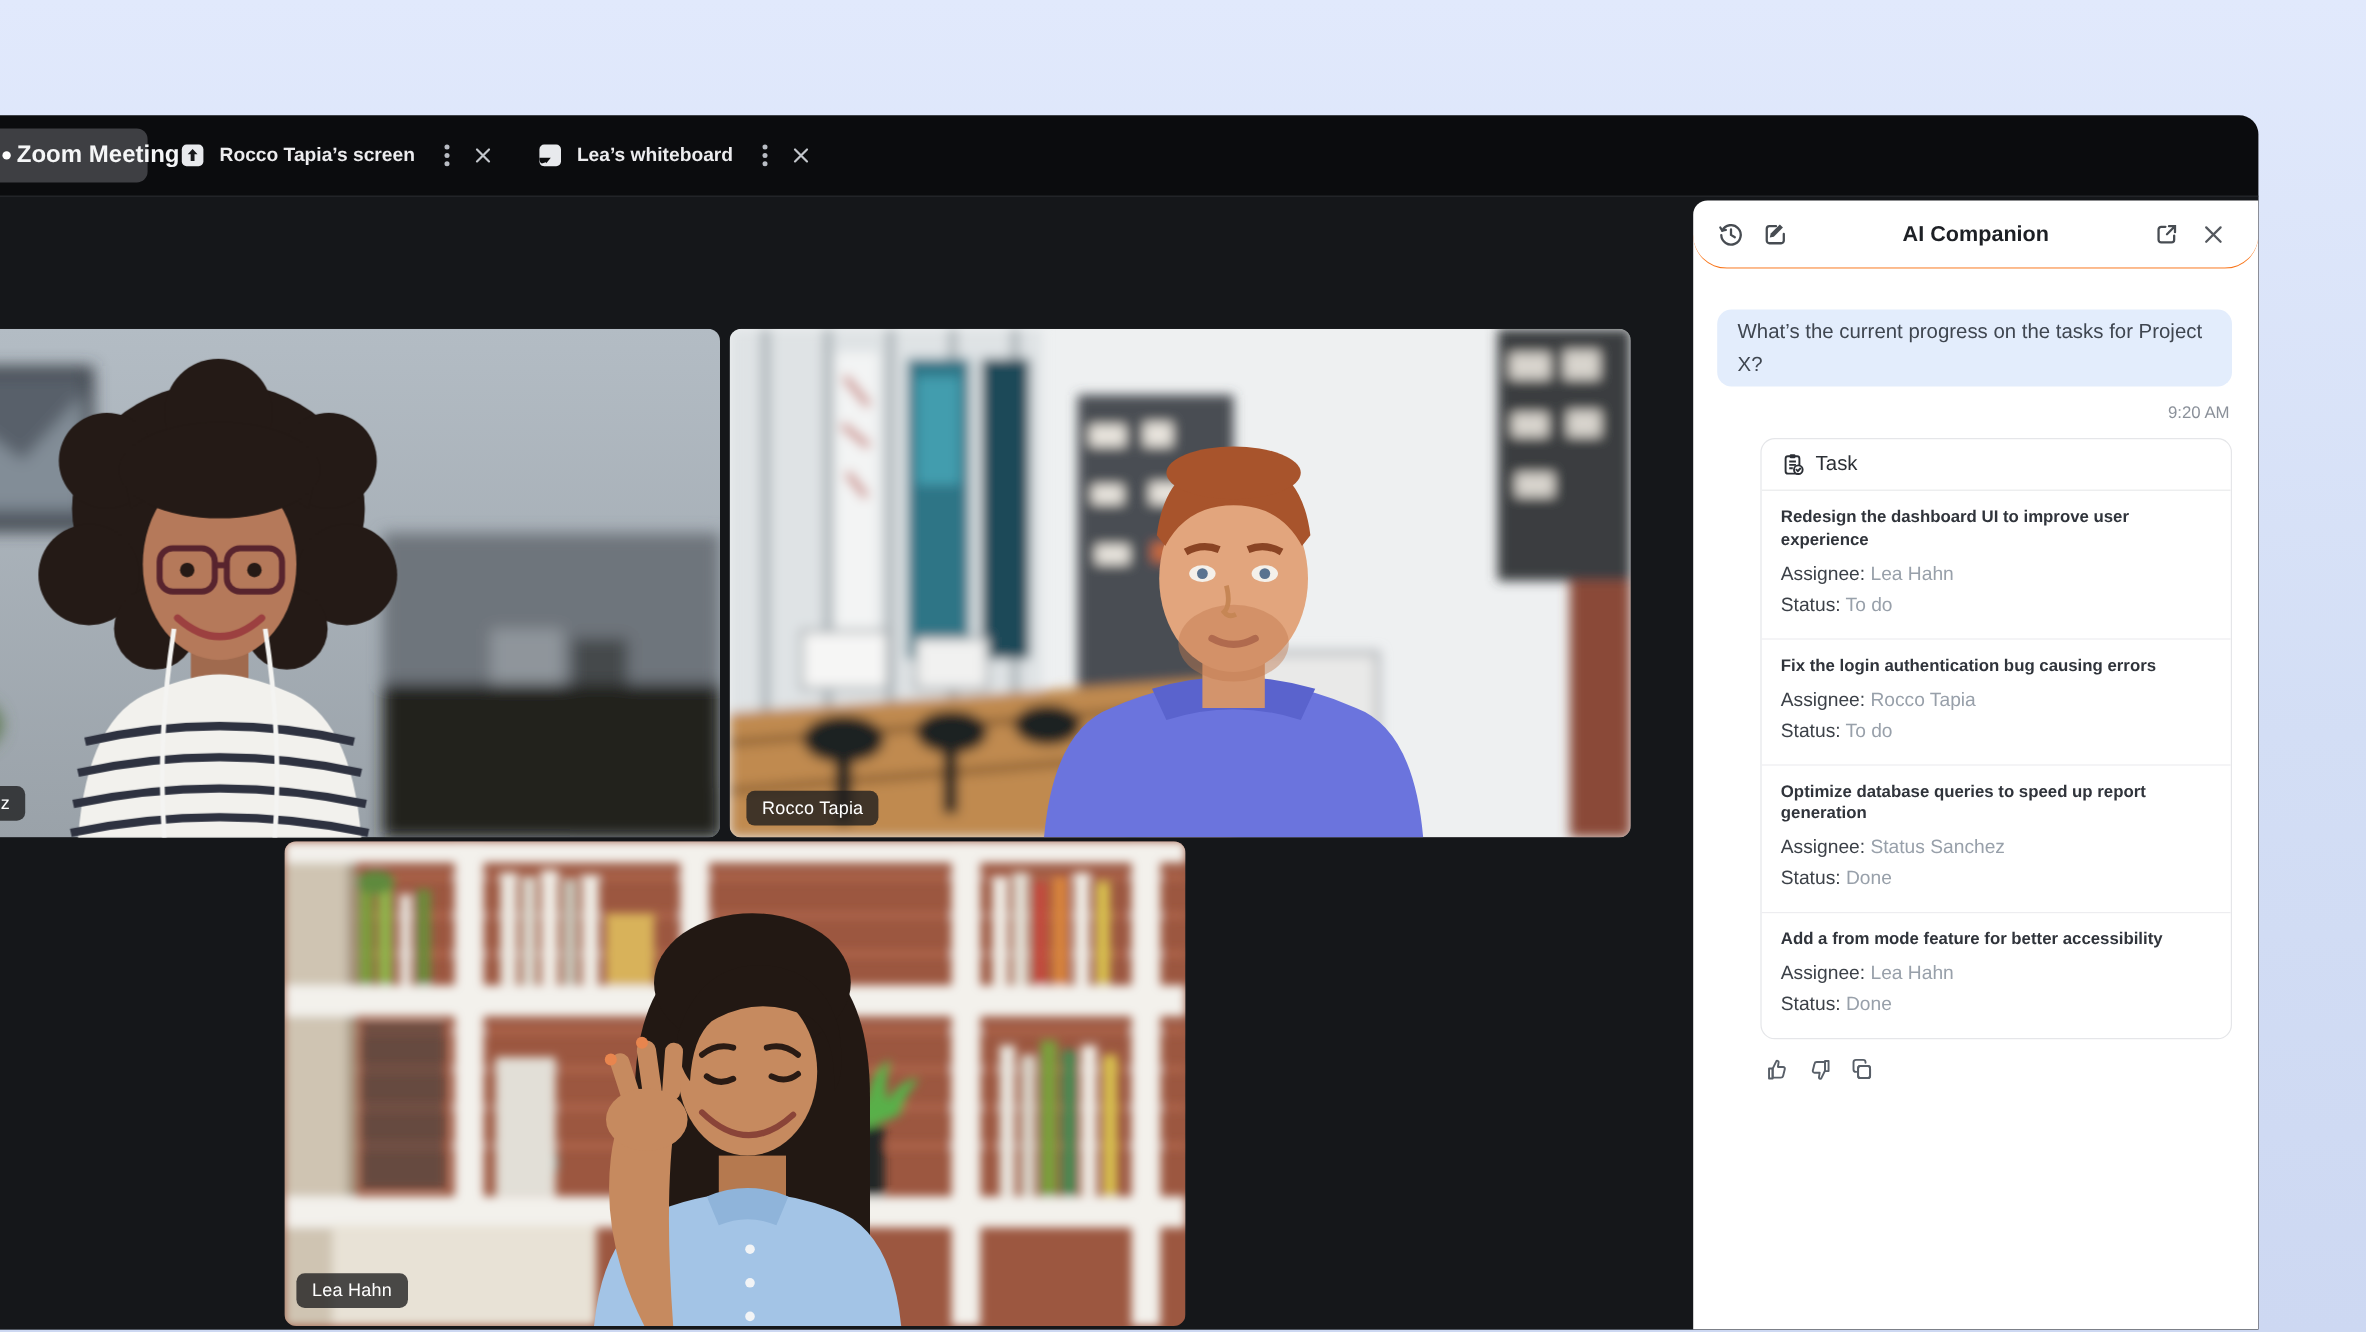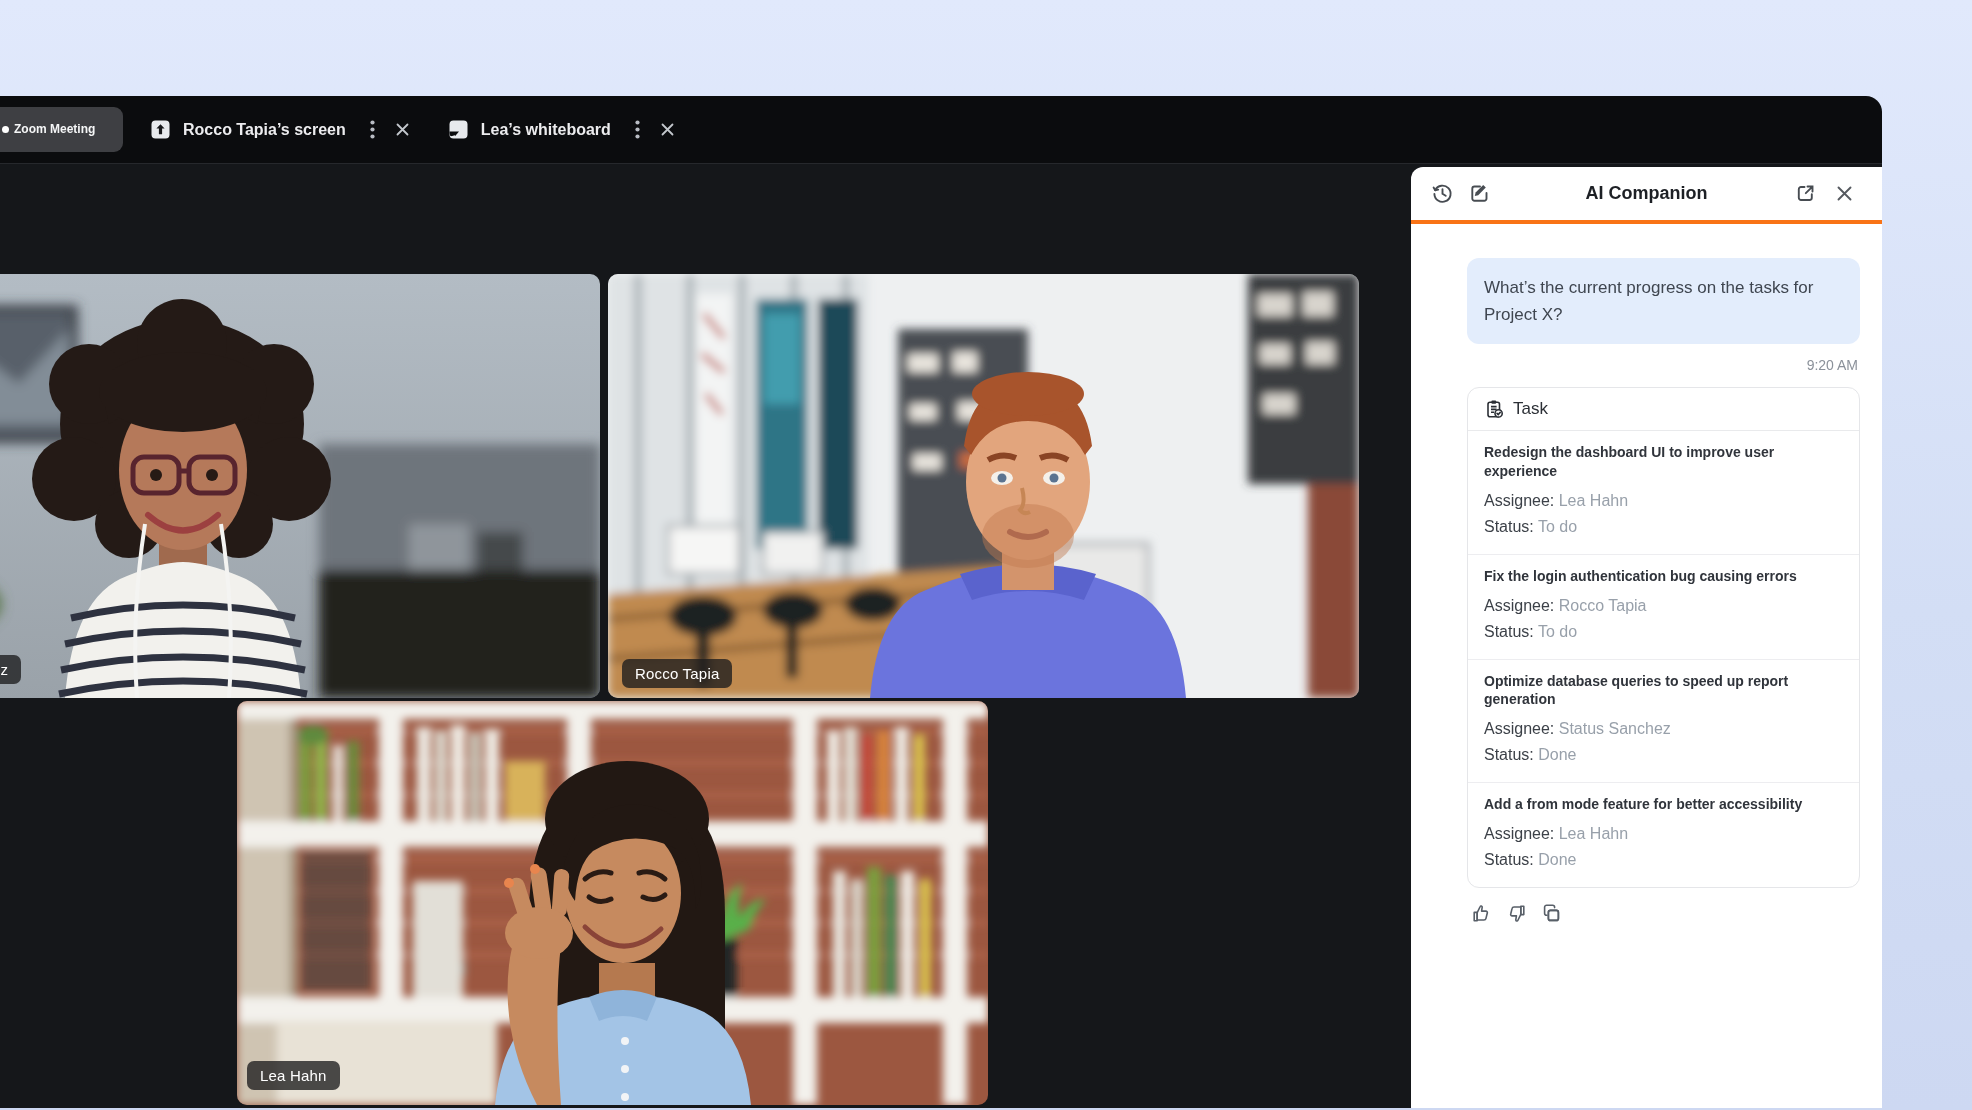"Zoom Meeting" .tab-active .tab-label { font-size: 12px -> 20px }
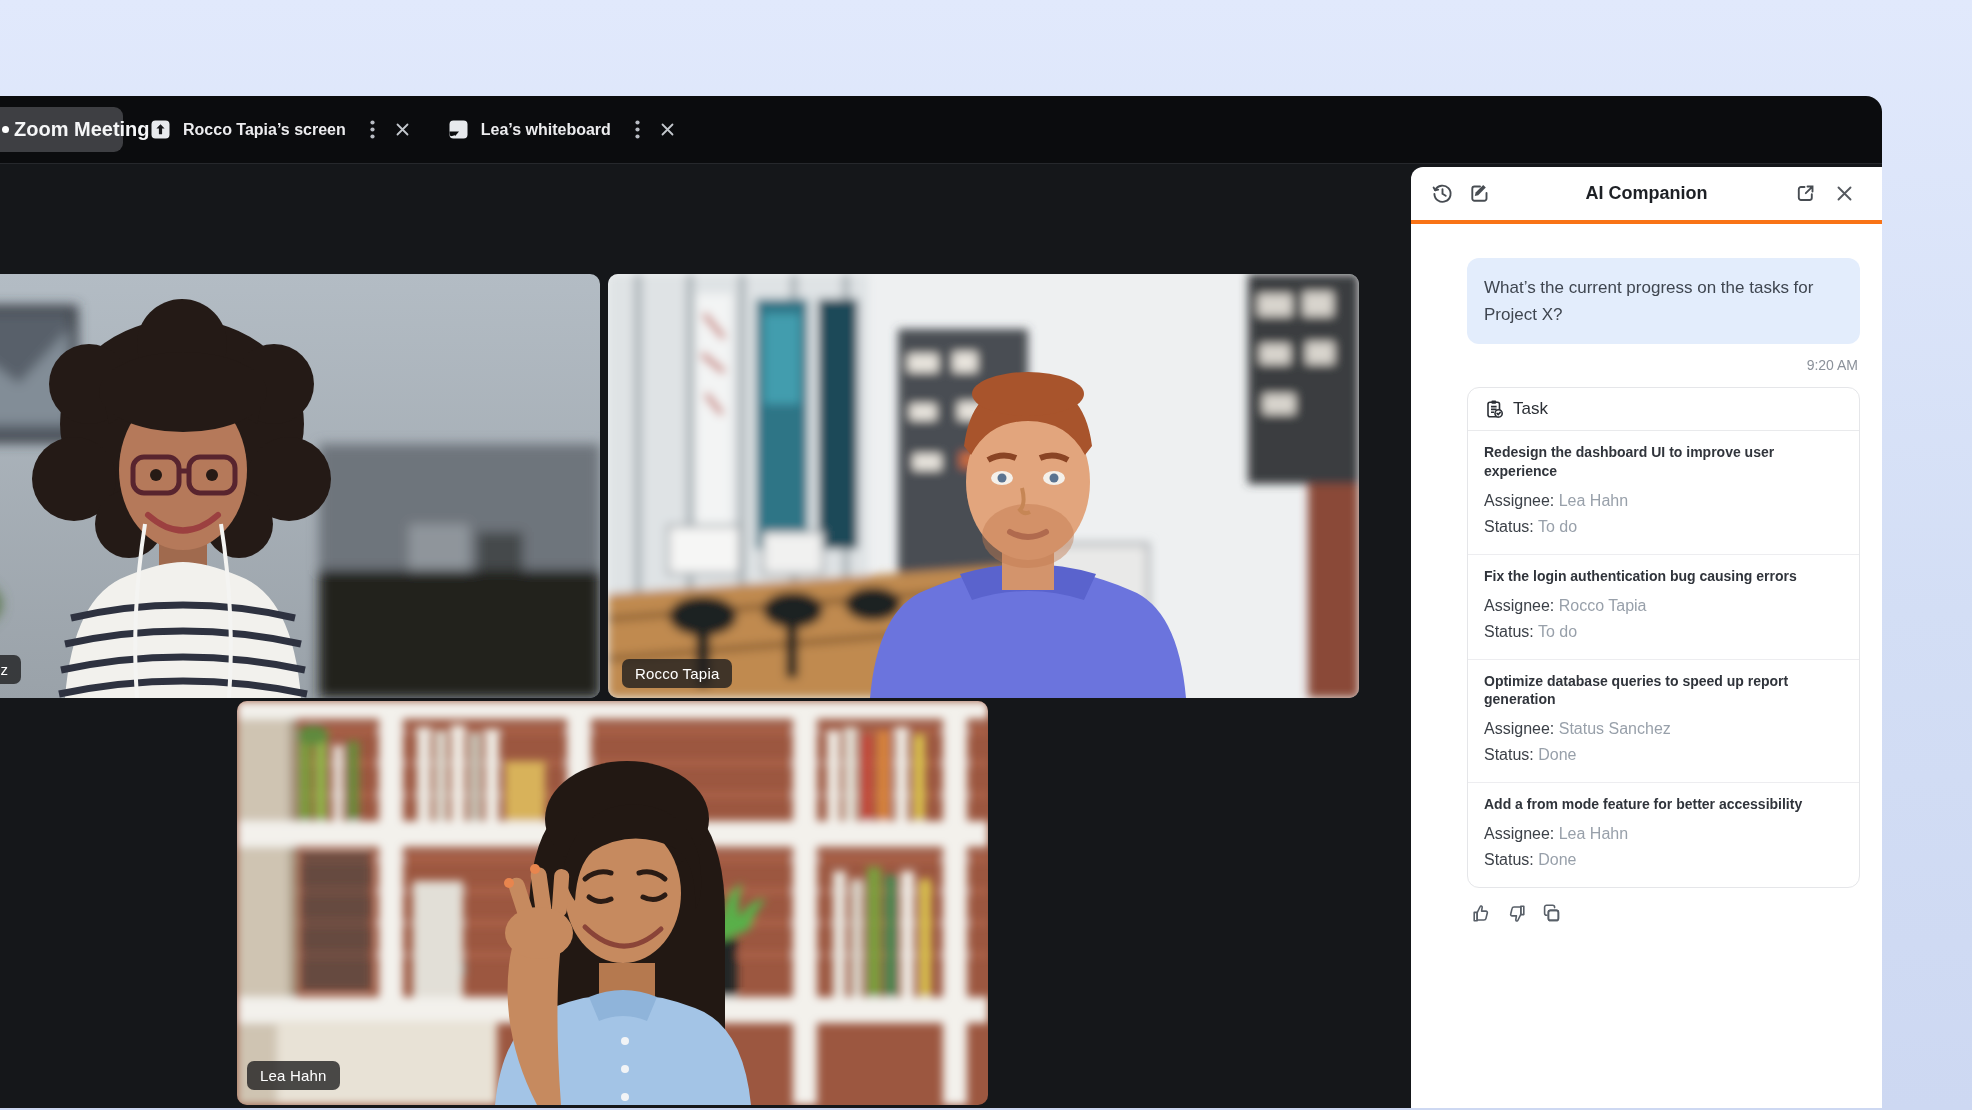"AI Companion" .panel-header { border-bottom: 4px solid #f97316 -> 1px solid #f97316; border-radius: none -> 28px }
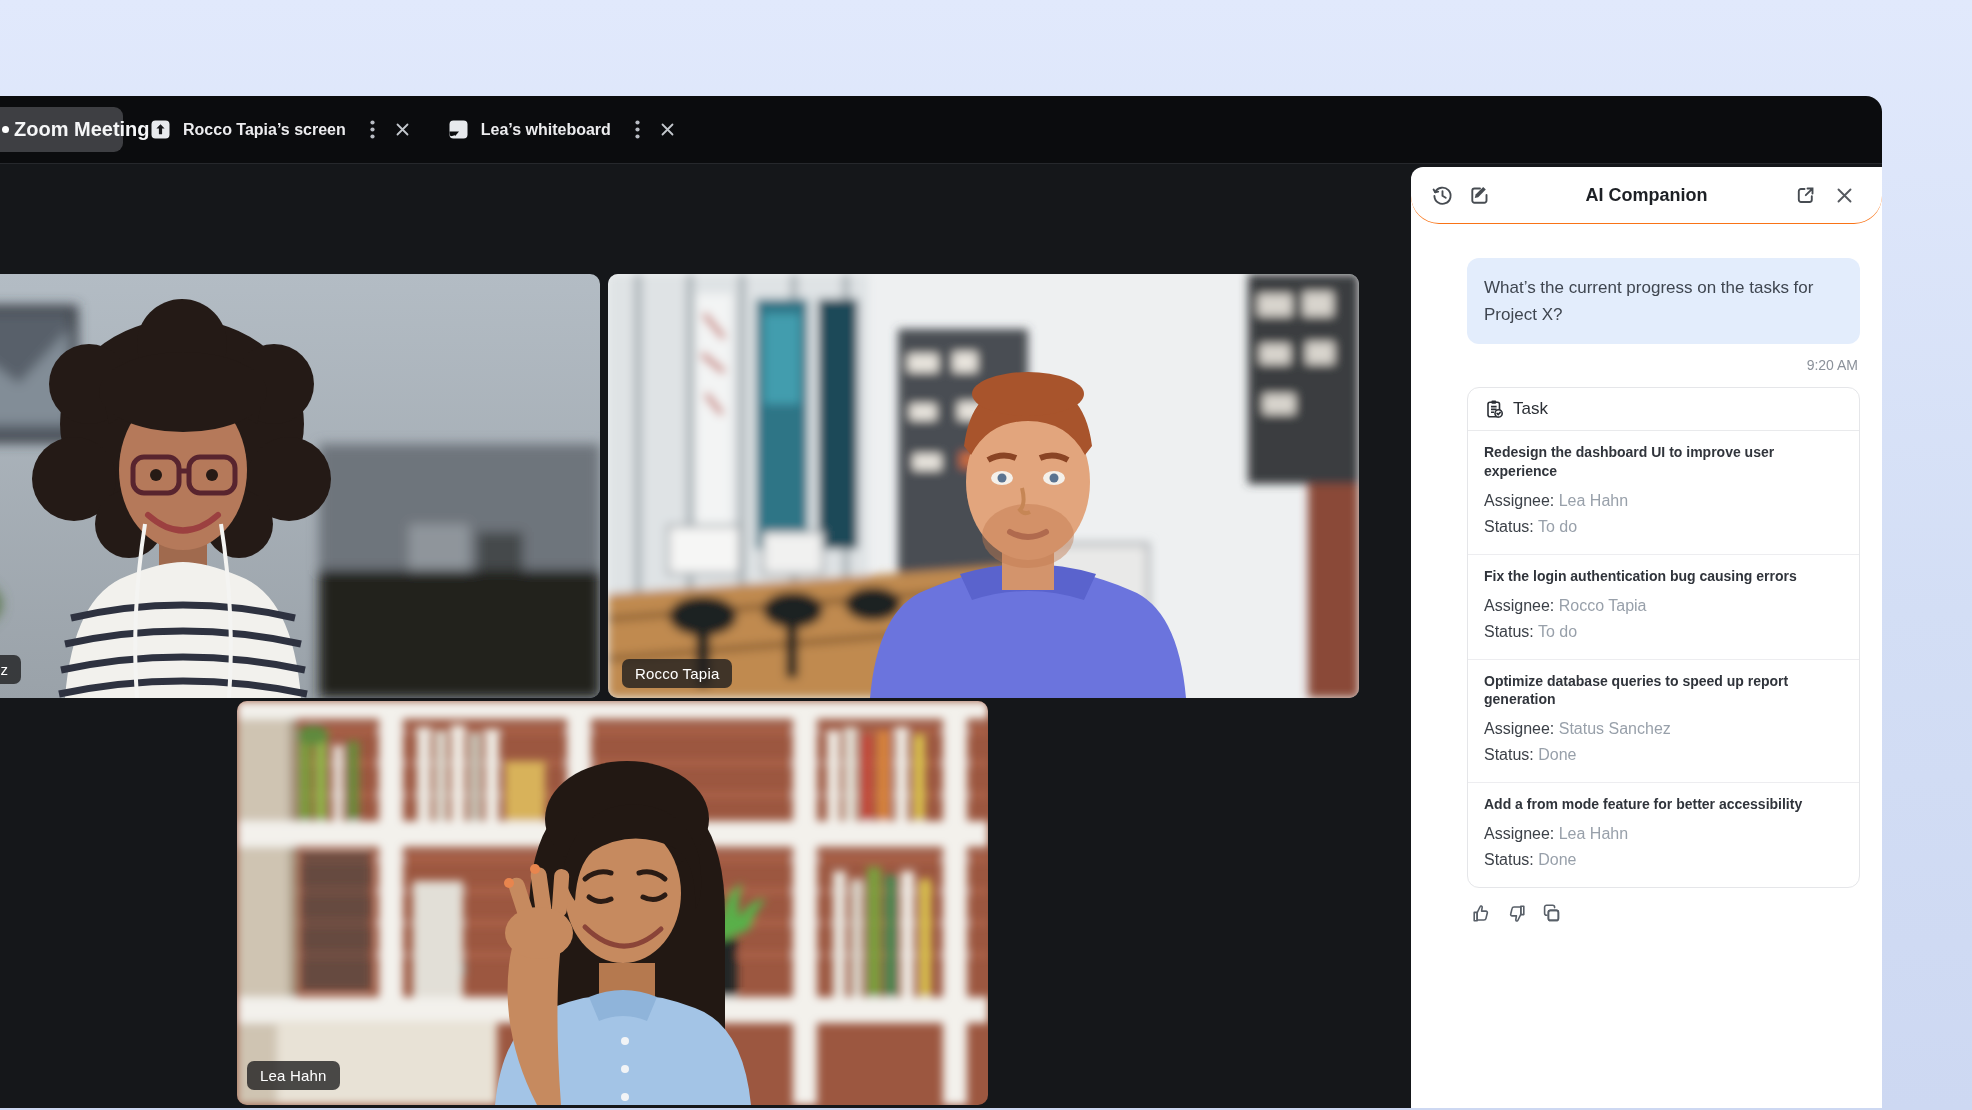"What’s the current progress on" .bubble { margin-left: 36px -> none; padding: 16px 17px -> 5px 17px }
